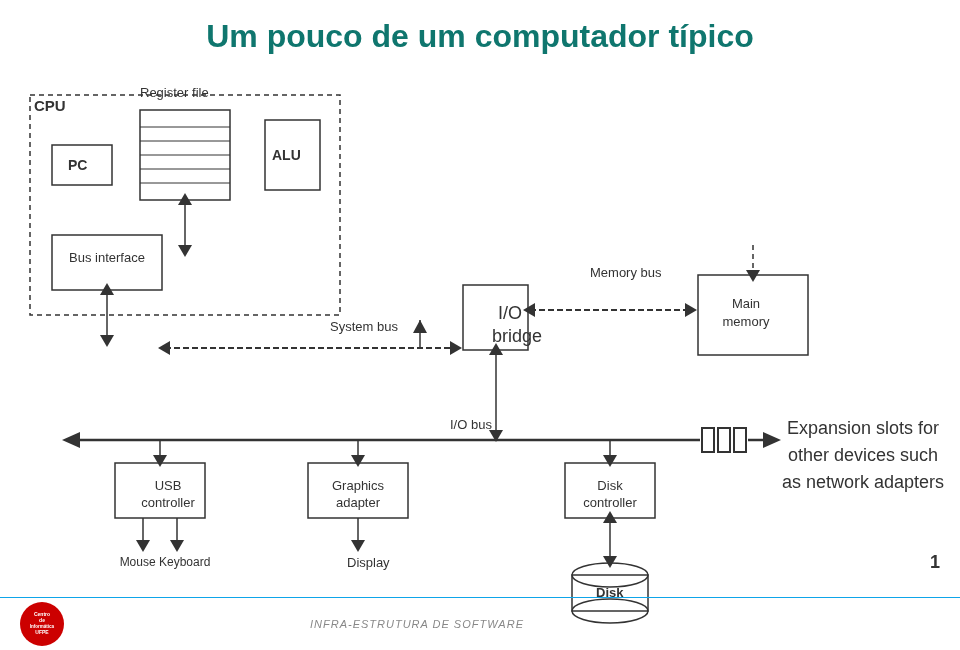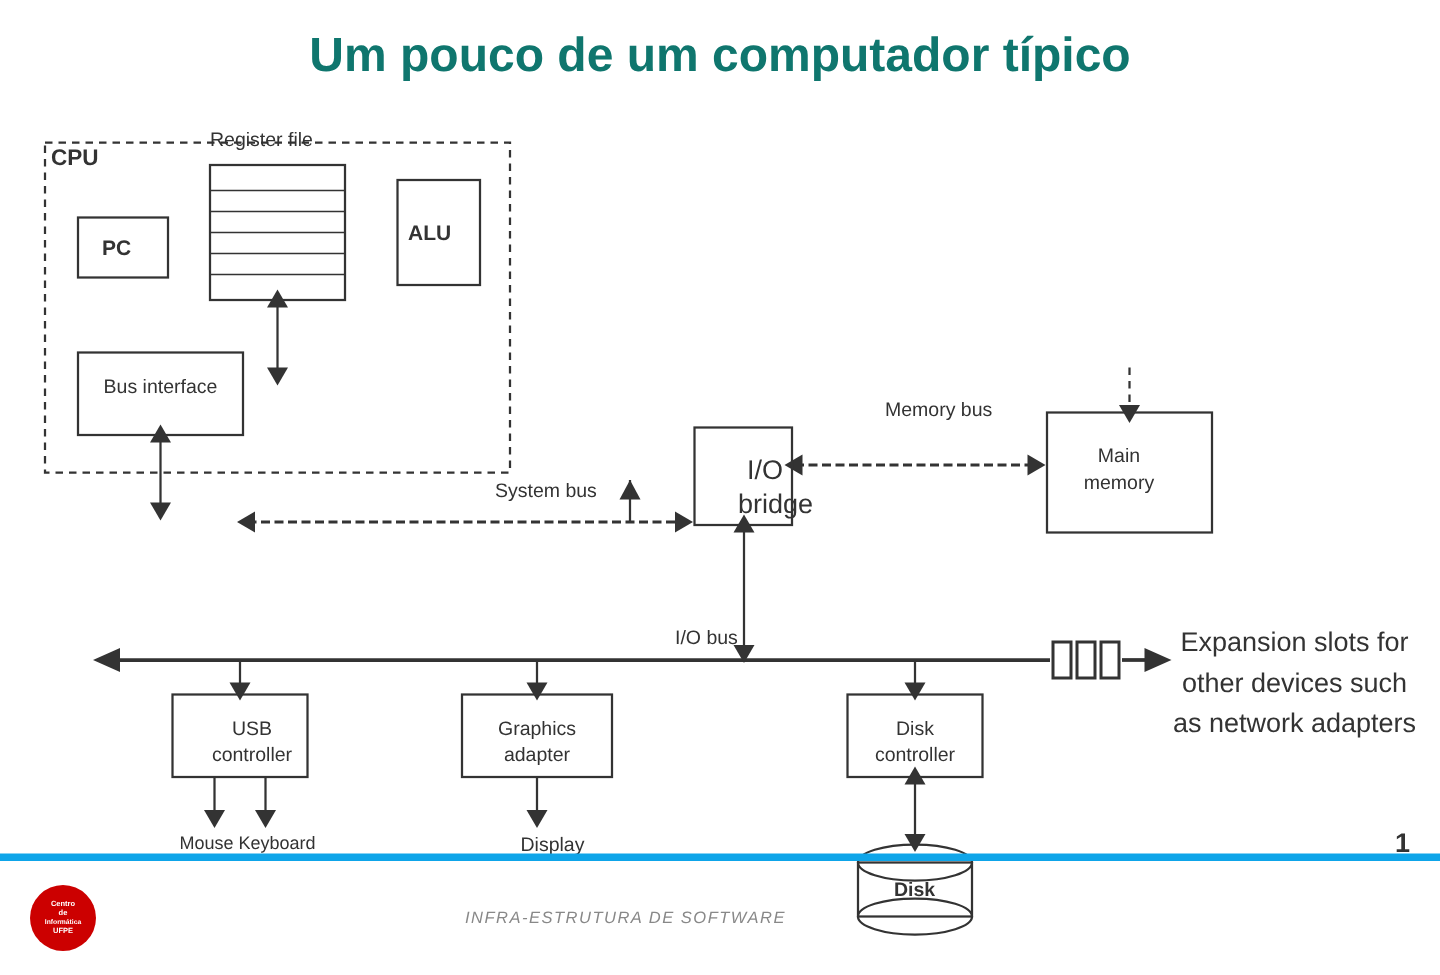"INFRA-ESTRUTURA DE SOFTWARE" .footer { border-top: 5px solid #0ea5e9 -> 1px solid #0ea5e9; padding: 16px 20px -> 4px 20px }
